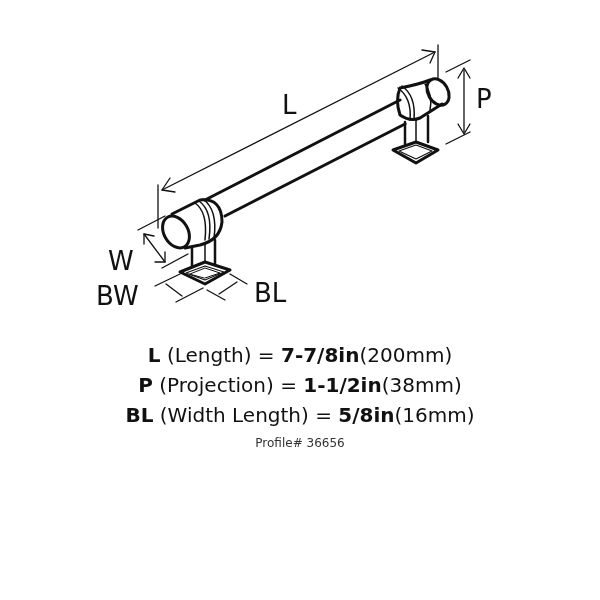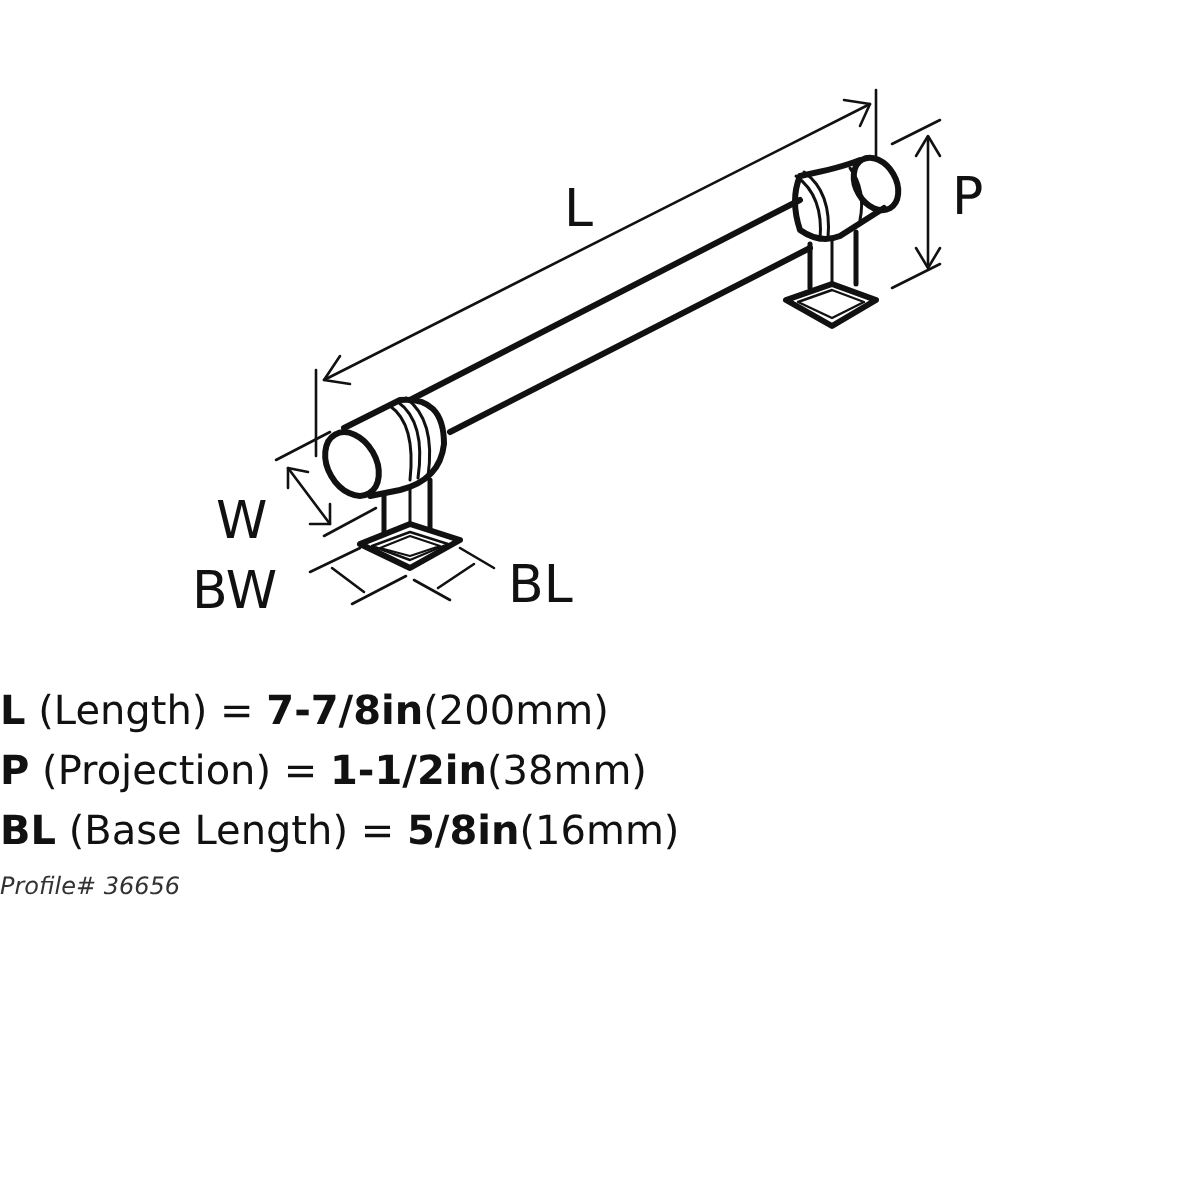"L (Length) = 7-7/8in(200mm)" #specs { text-align: left -> center }
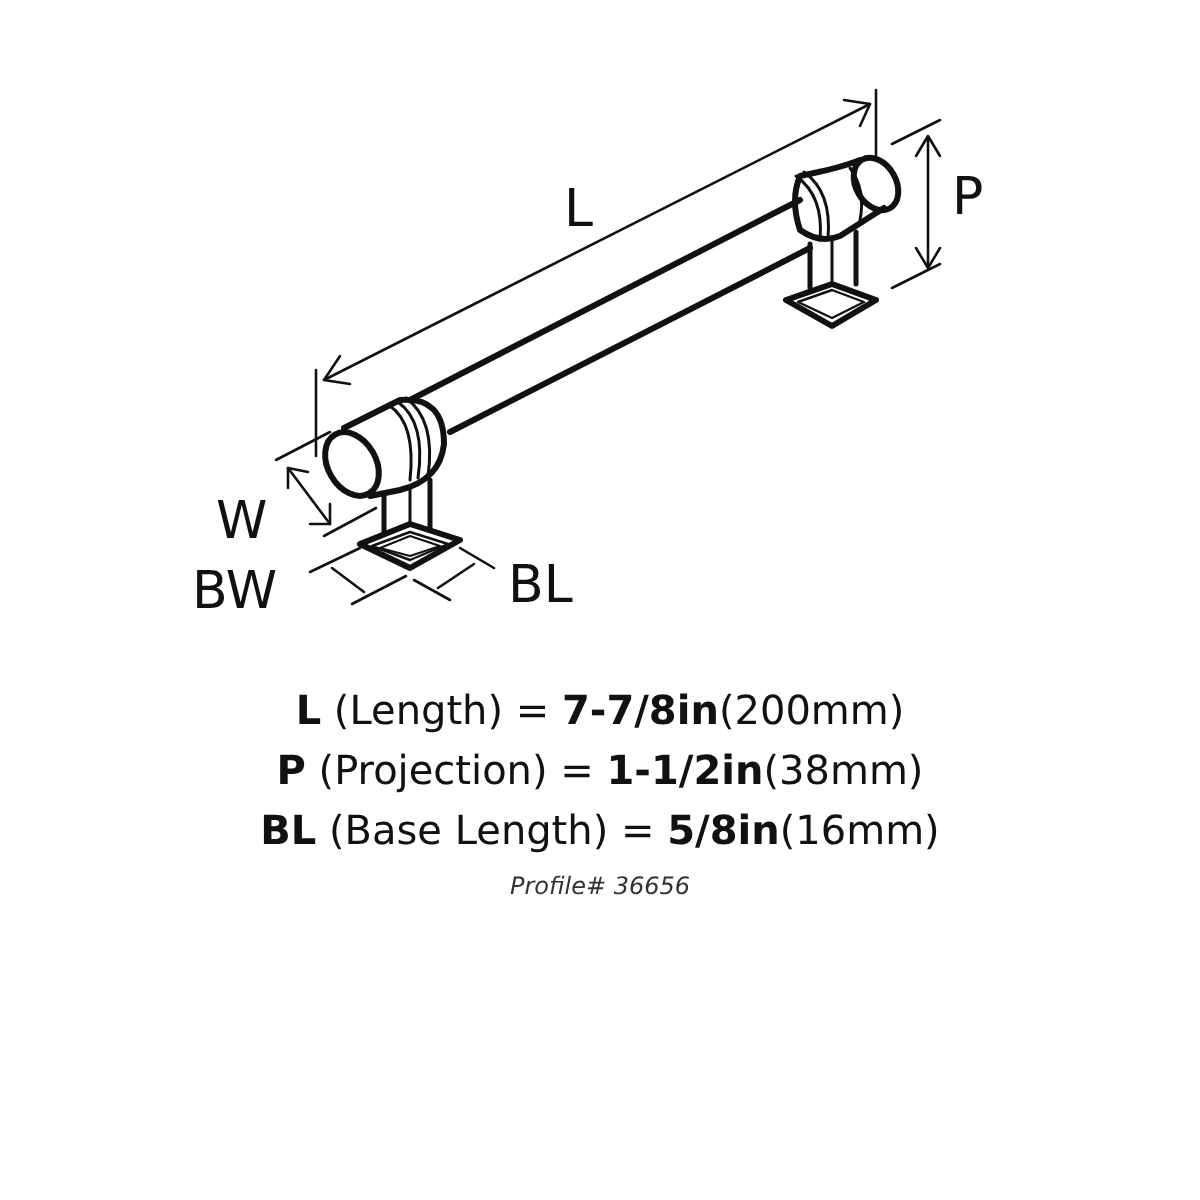"(Base Length) =" span.desc { text: Base -> Width }
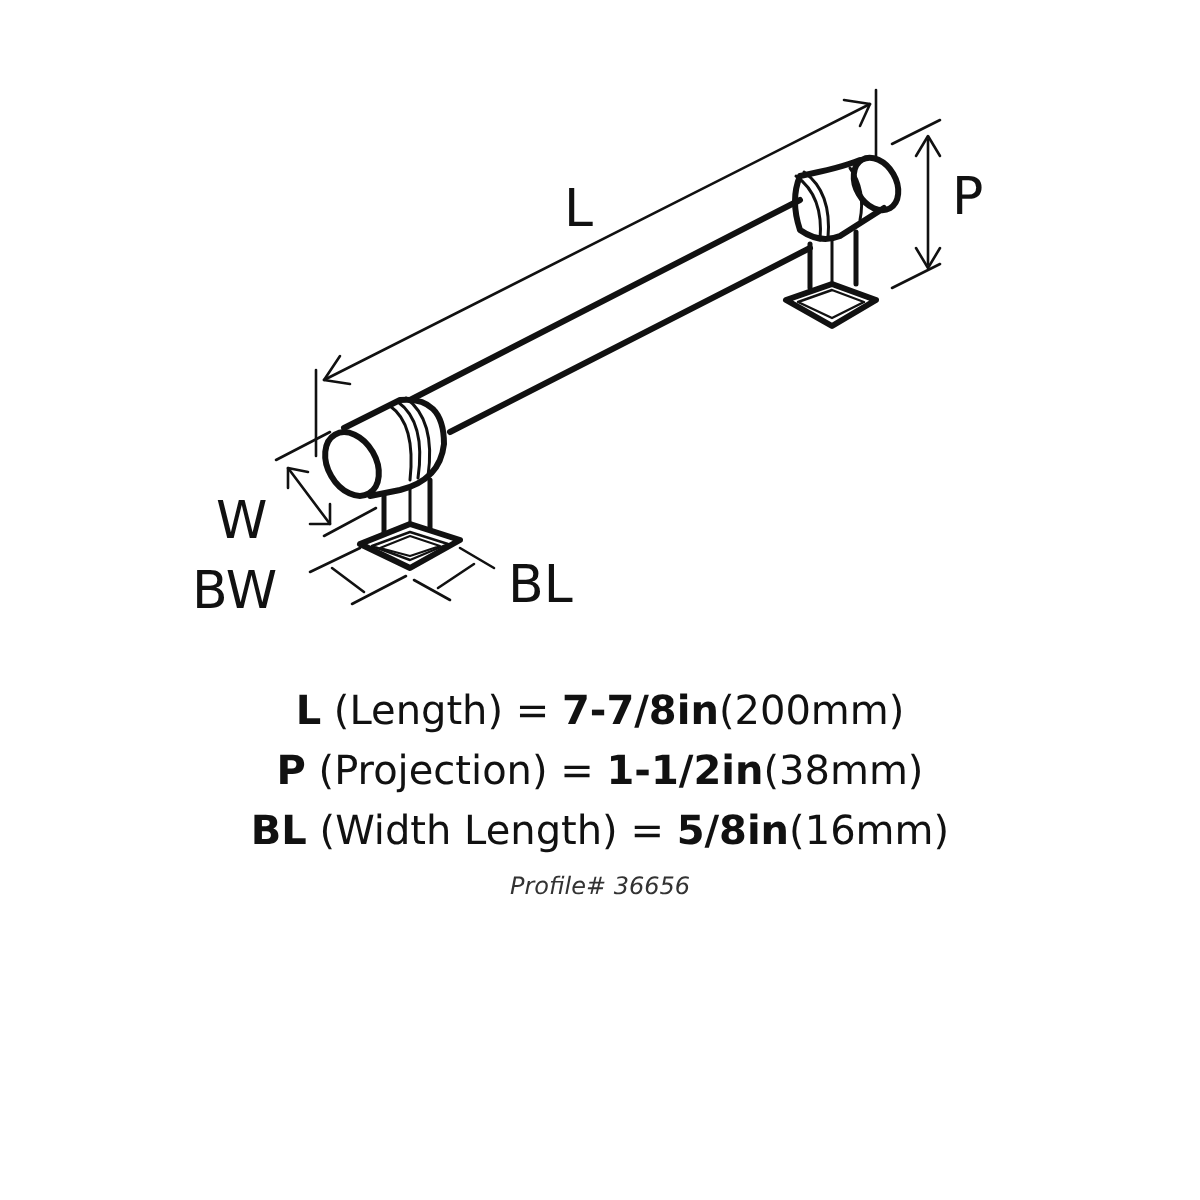"Profile# 36656" .profile { font-style: italic -> none }
